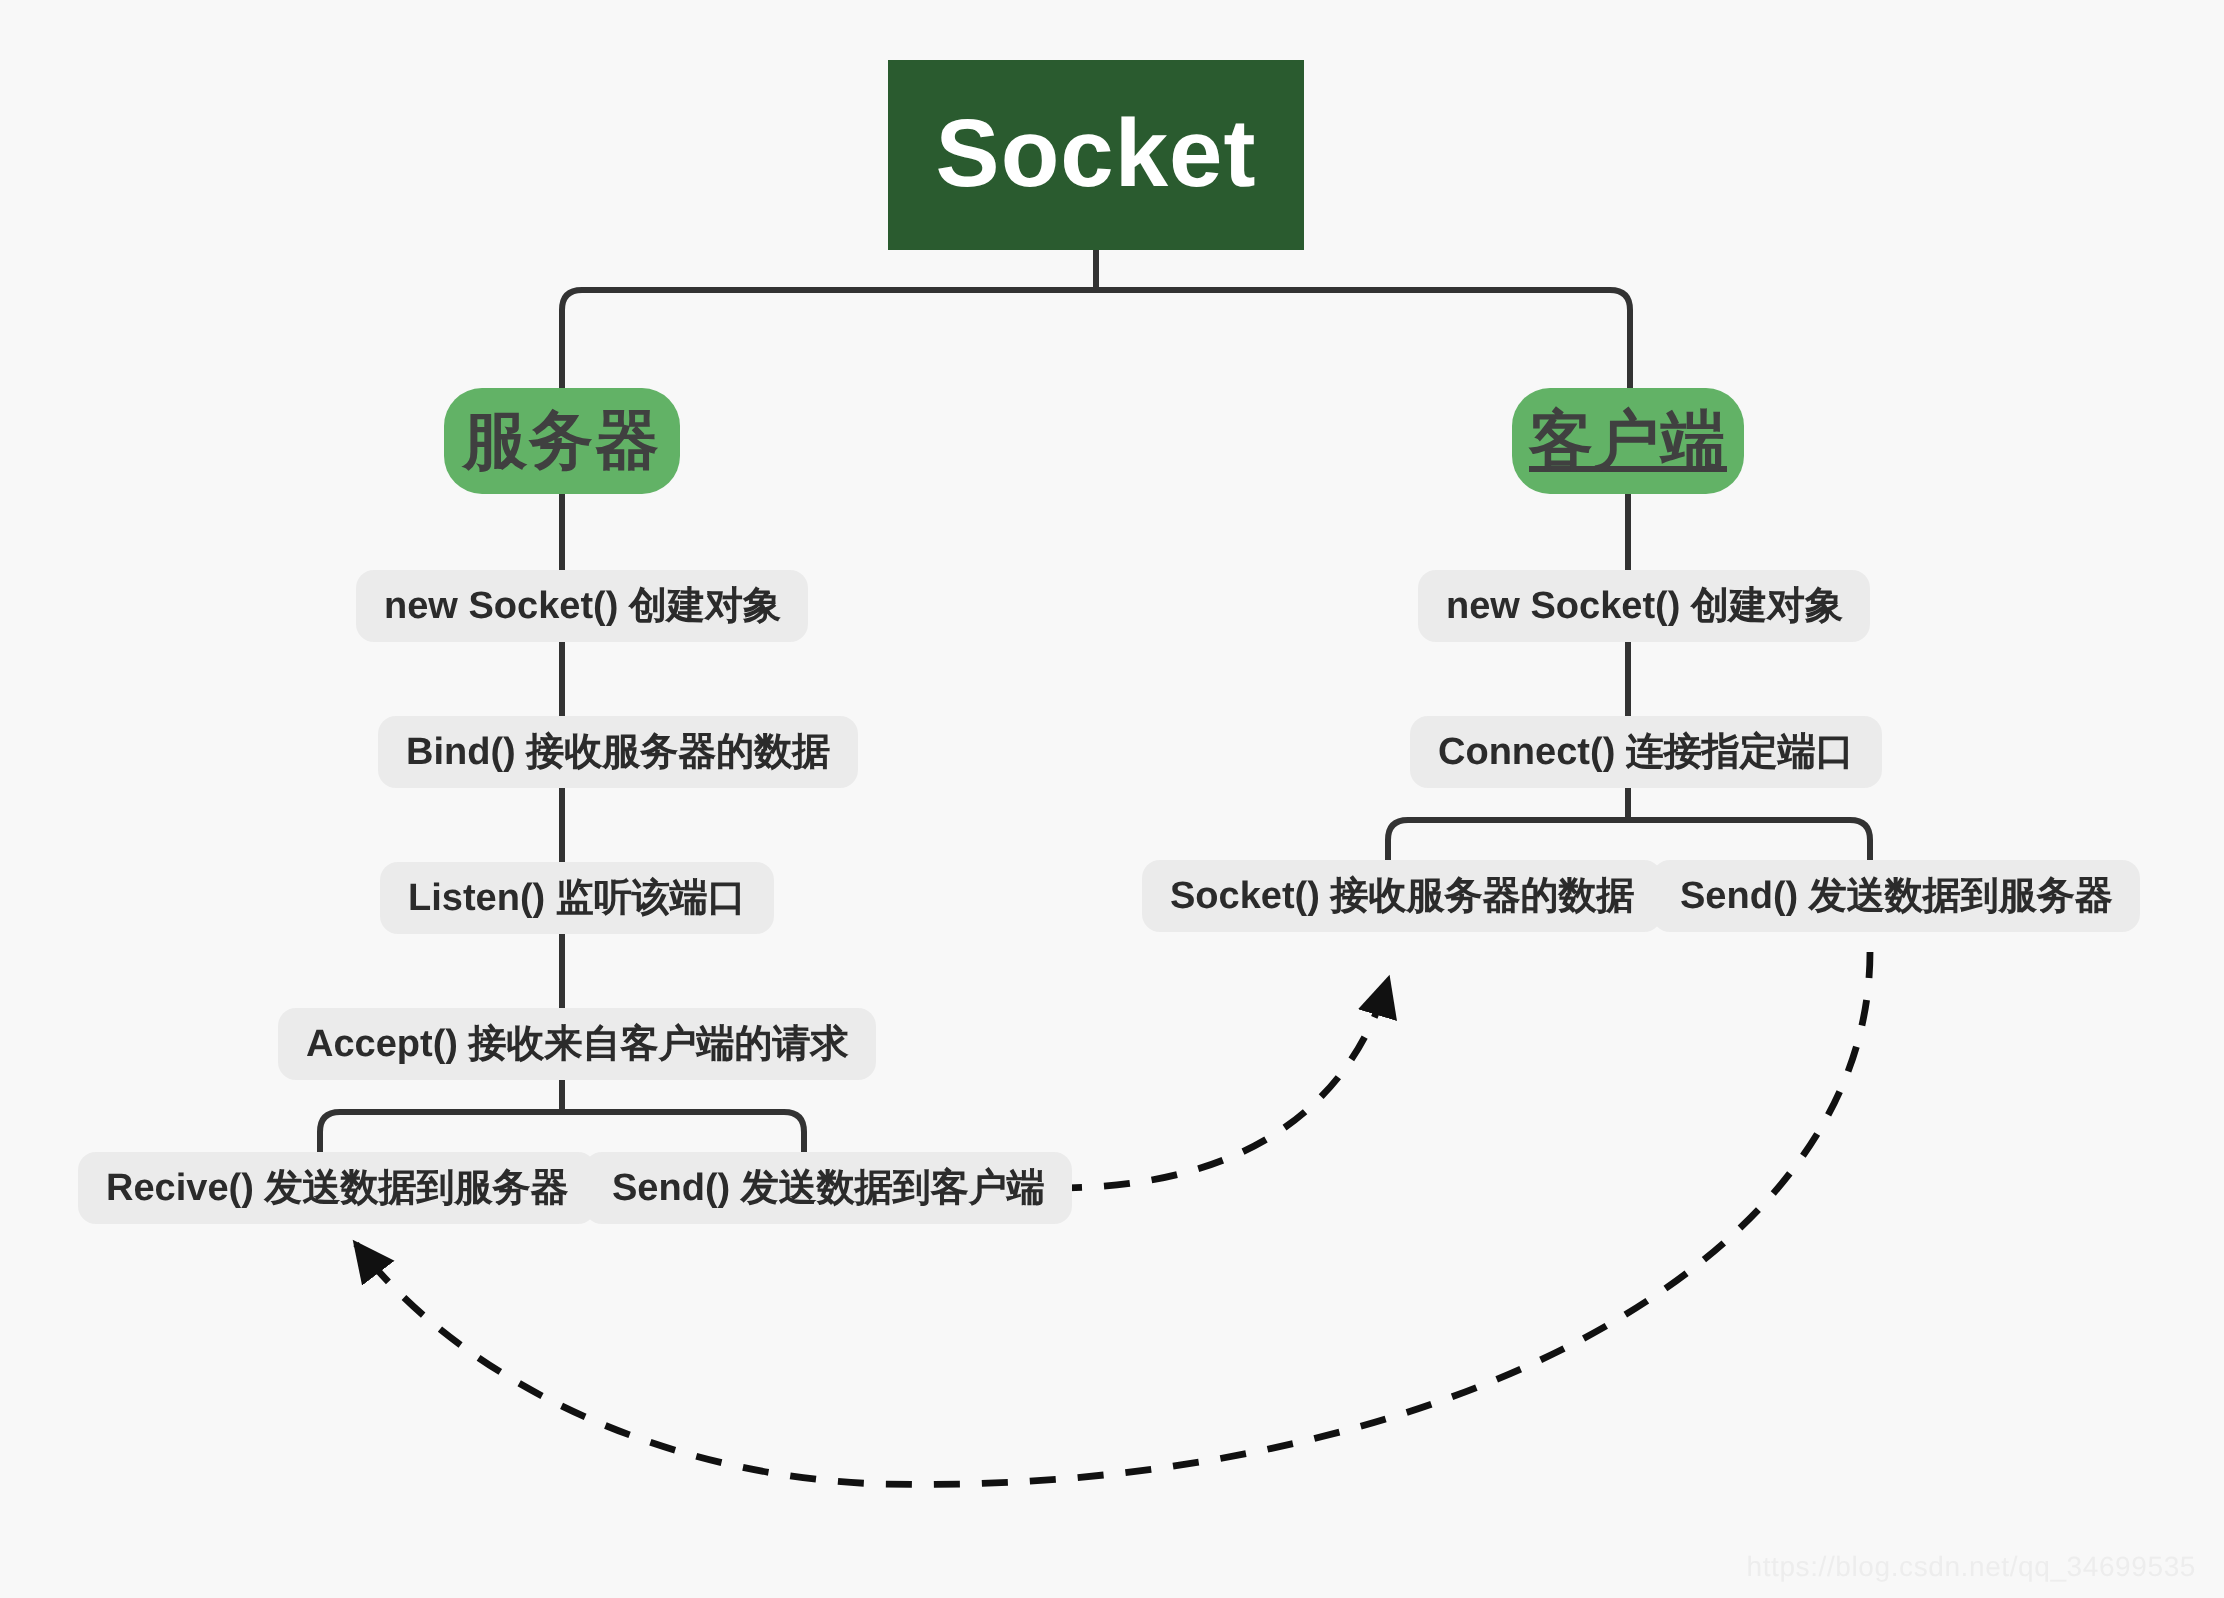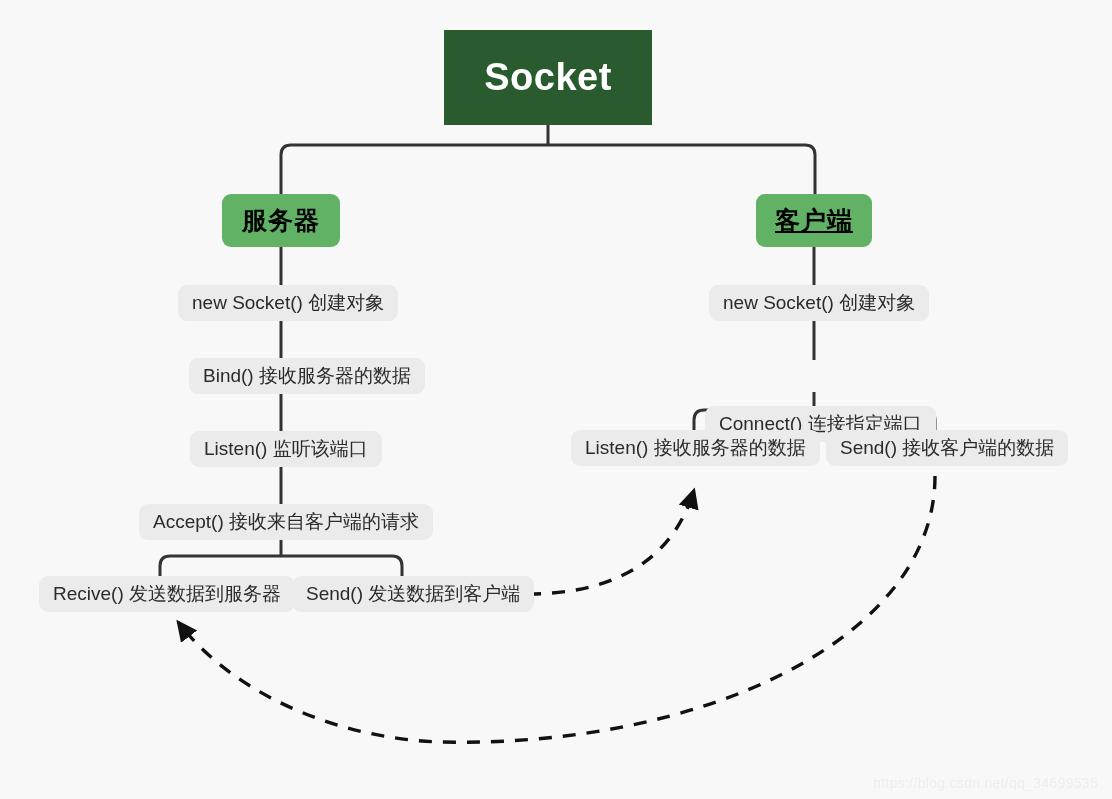"Socket" .root-node { font-size: 38px -> 48px }
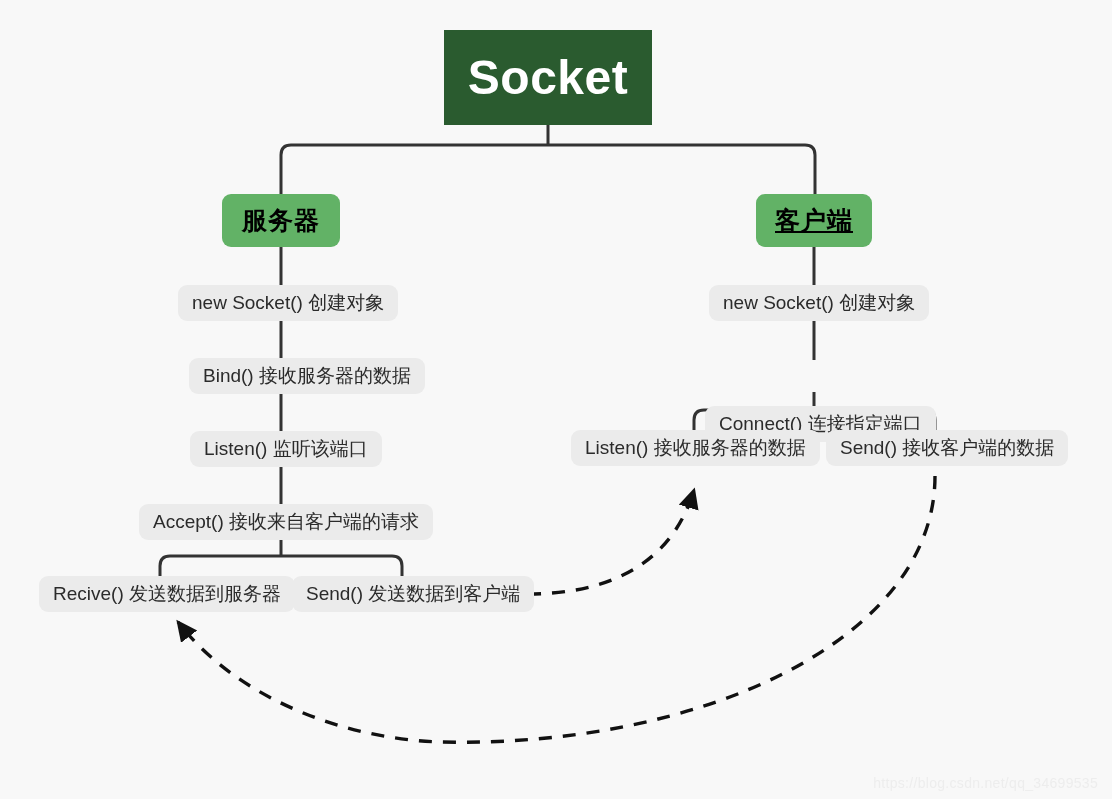"服务器" .branch-node { border-radius: 9px -> 19px; color: #000000 -> #404040; font-size: 25px -> 32px }
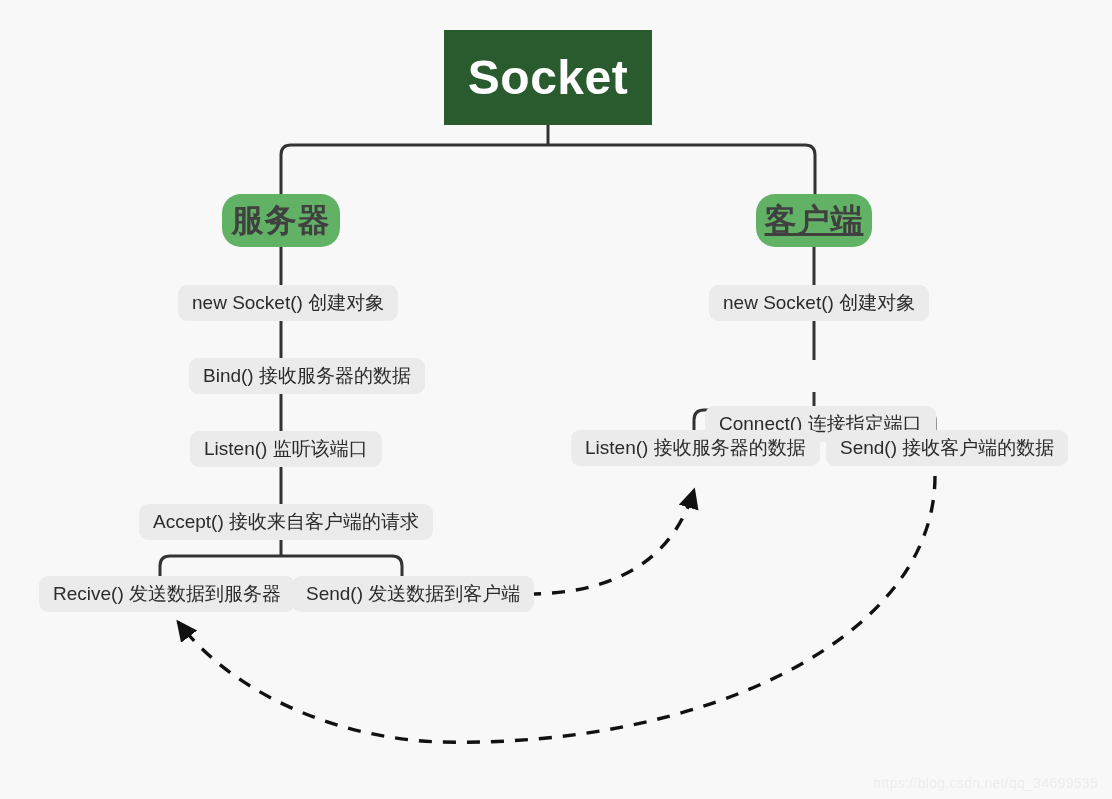"new Socket() 创建对象" .node { font-weight: none -> bold }
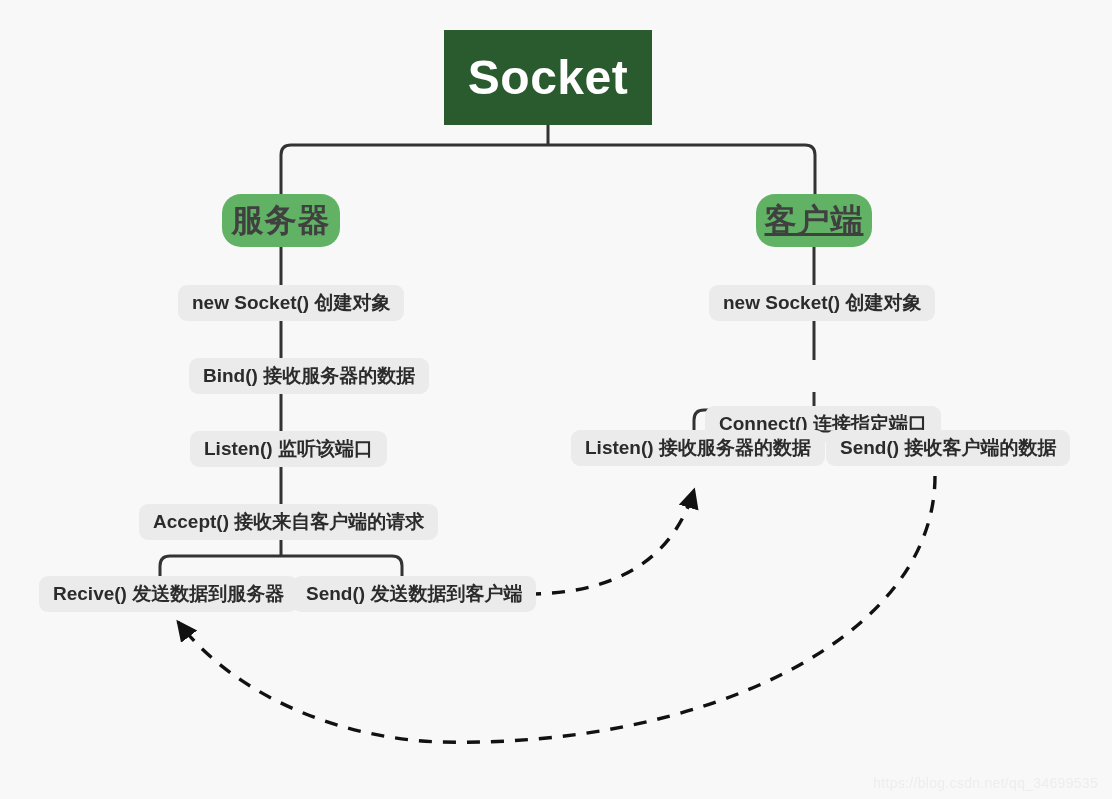"Connect() 连接指定端口" div.node { margin-top: 48px -> none }
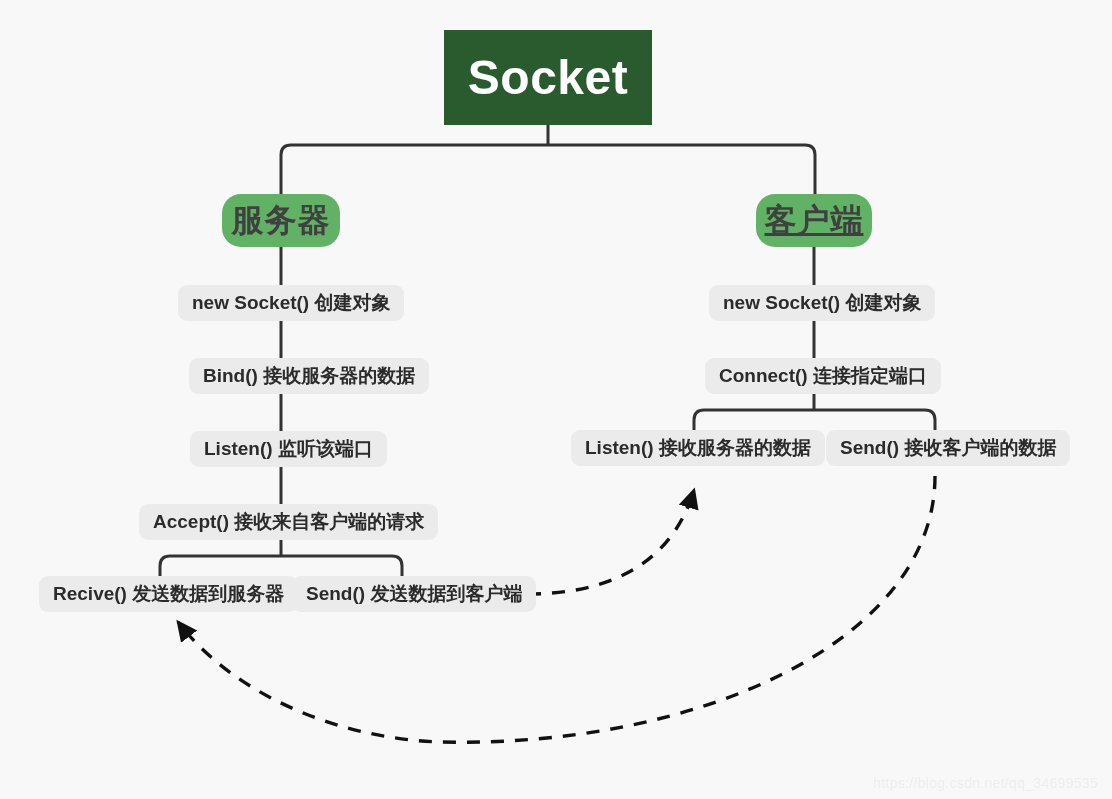"Listen() 接收服务器的数据" span { text: Listen -> Socket }
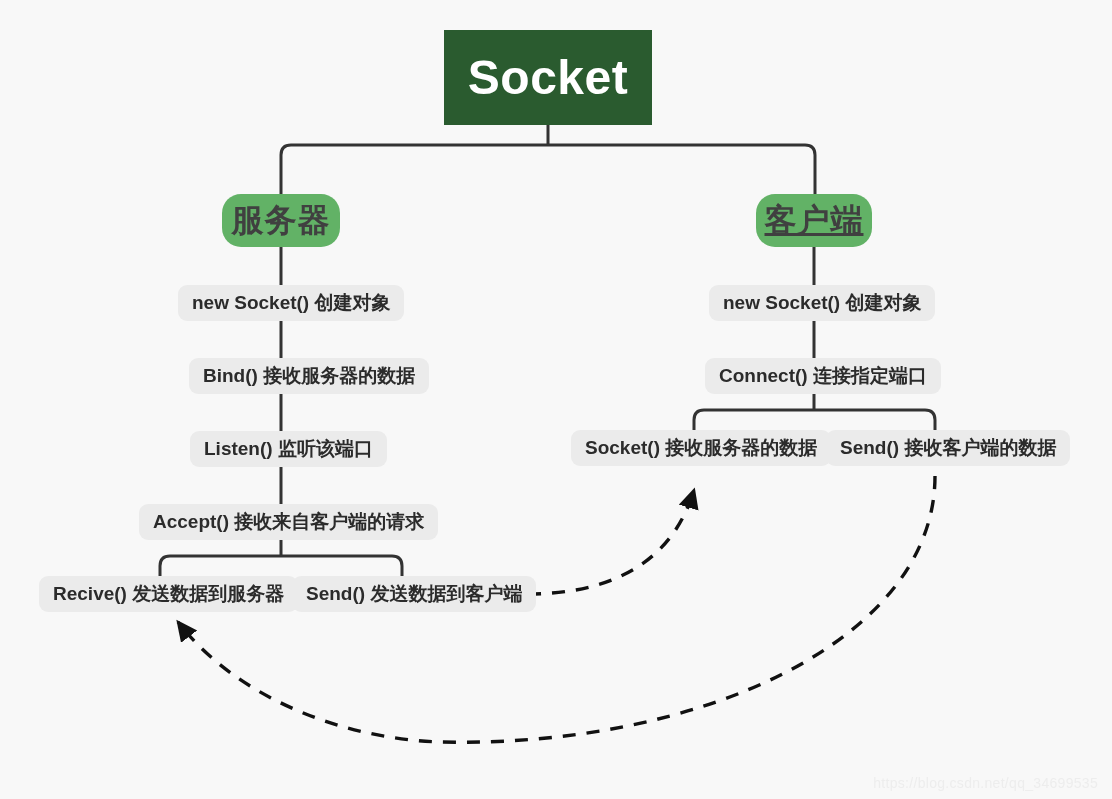"Send() 接收客户端的数据" span { text: 接收客户端的数据 -> 发送数据到服务器 }
